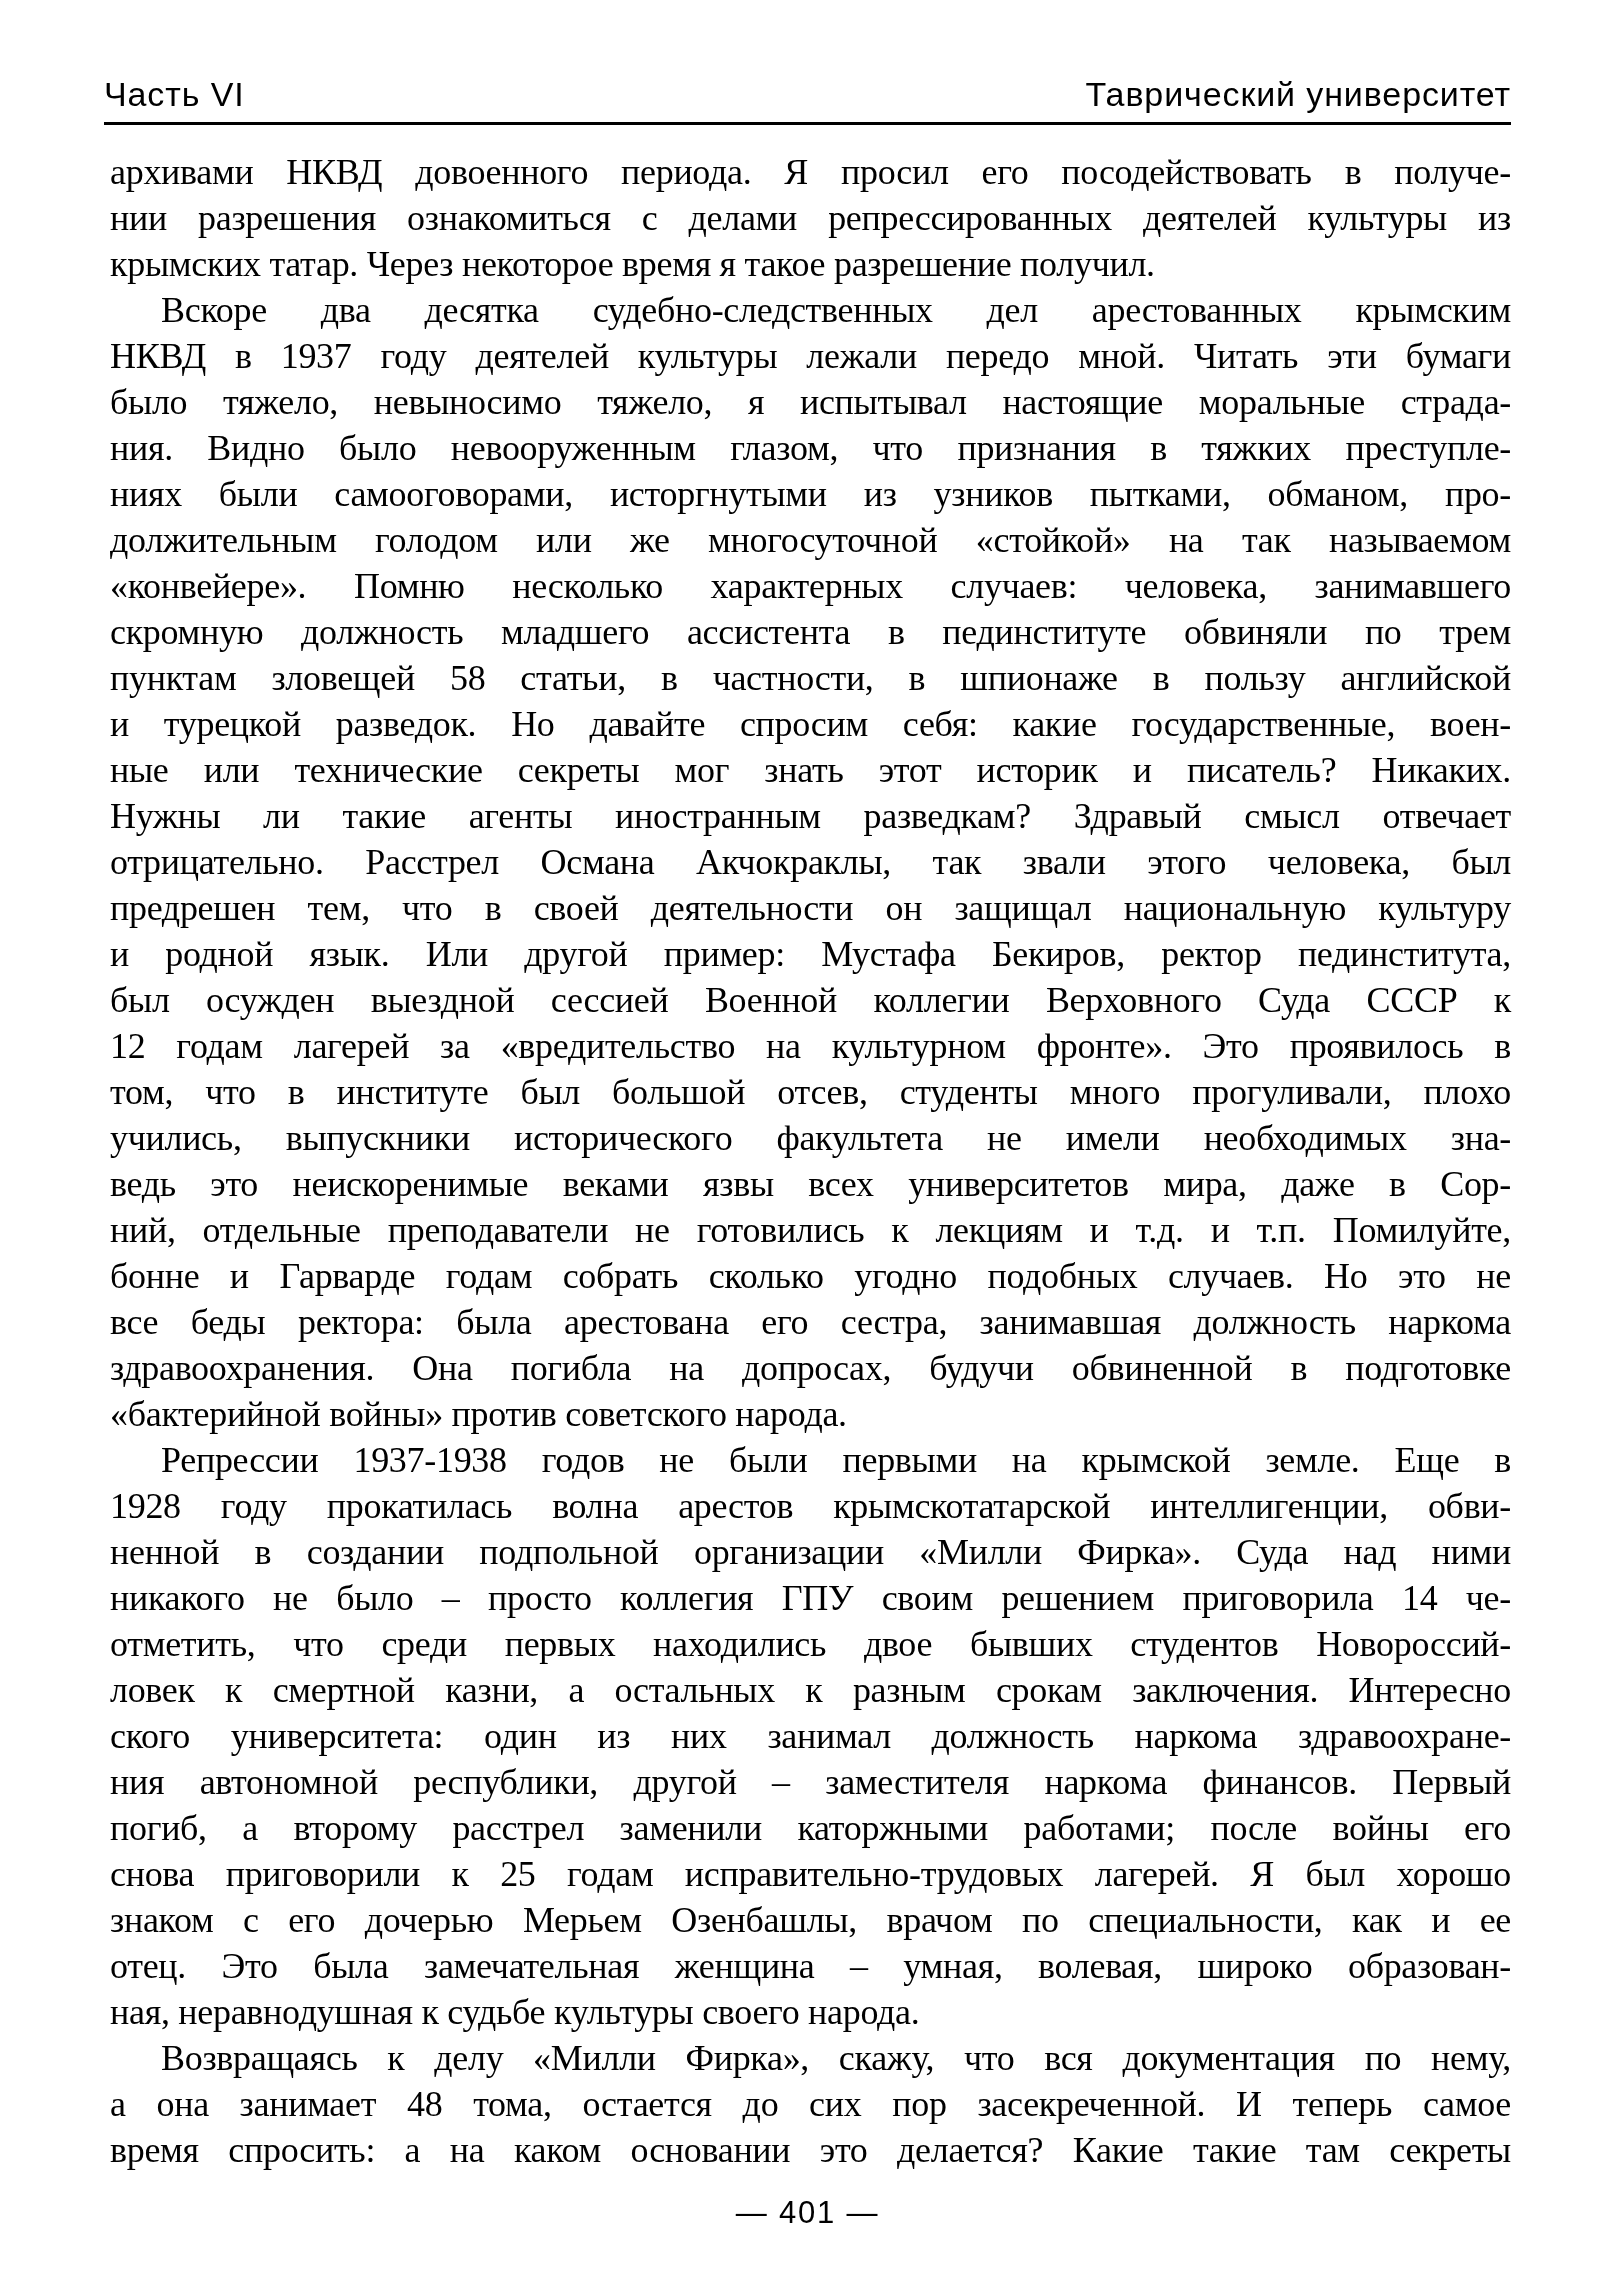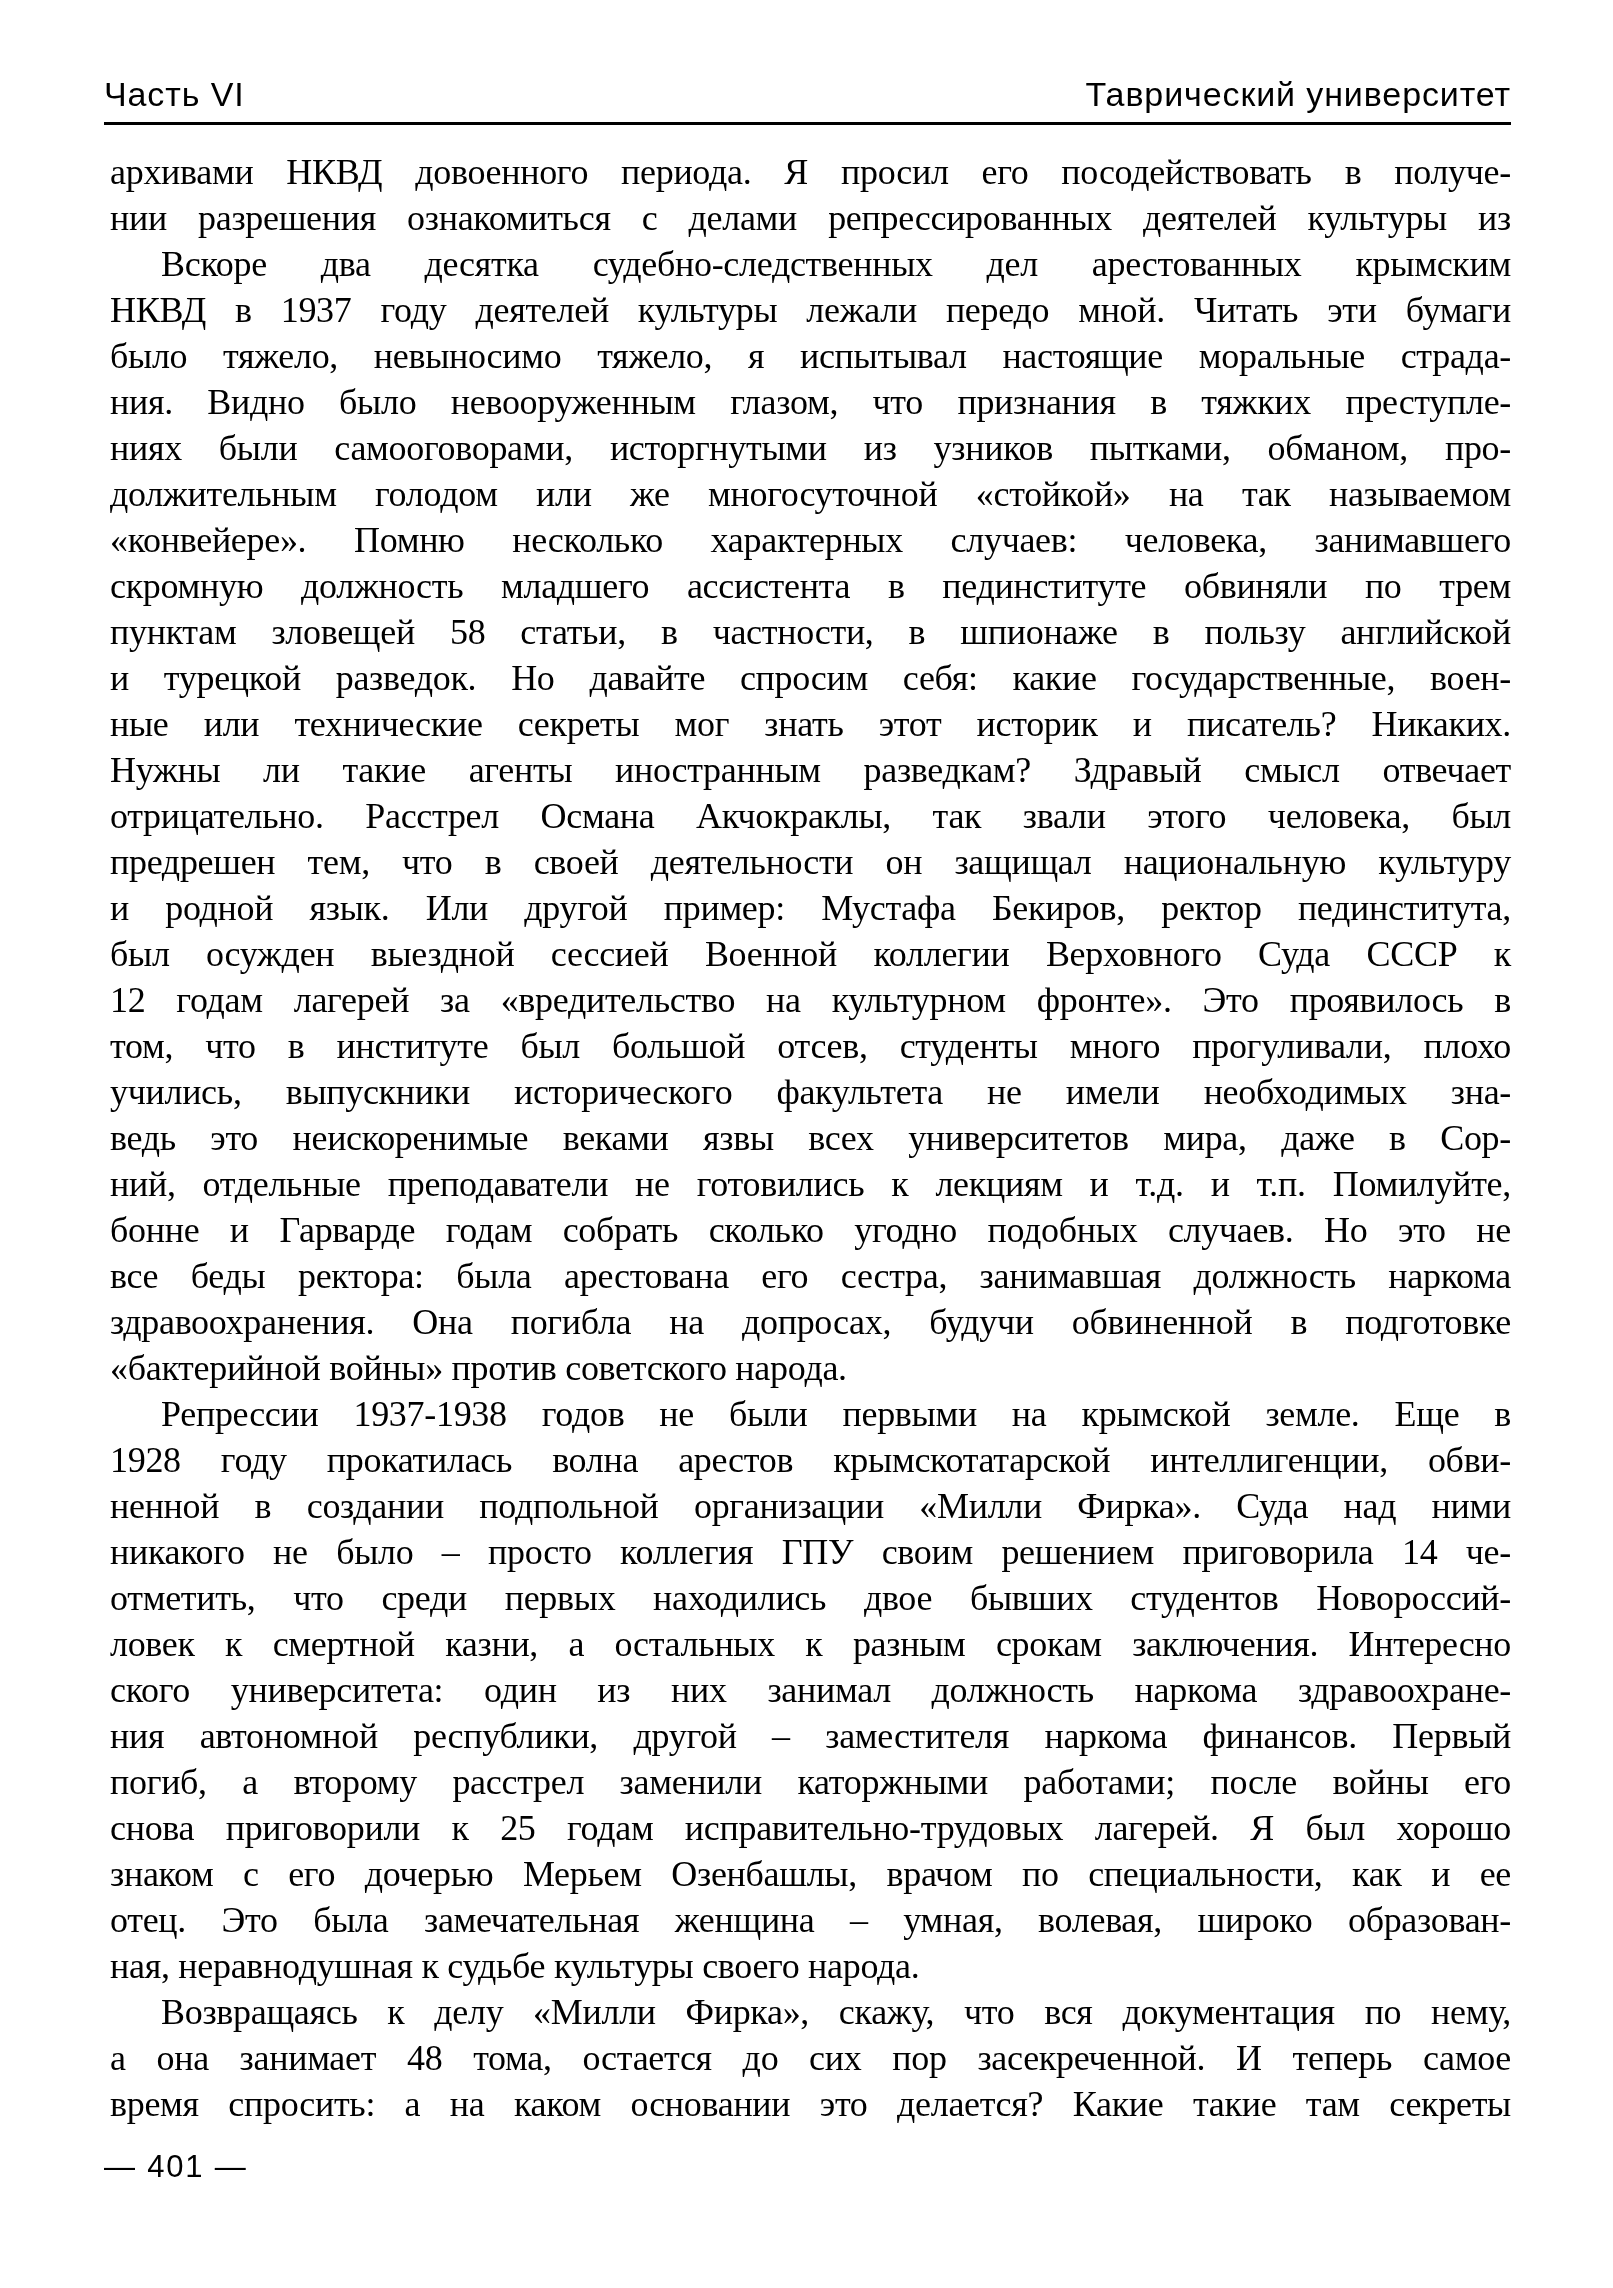"крымских татар. Через некоторое время" div.line { html: none -> <div>крымских татар. Через некоторое время я такое разрешение получил.</div> }
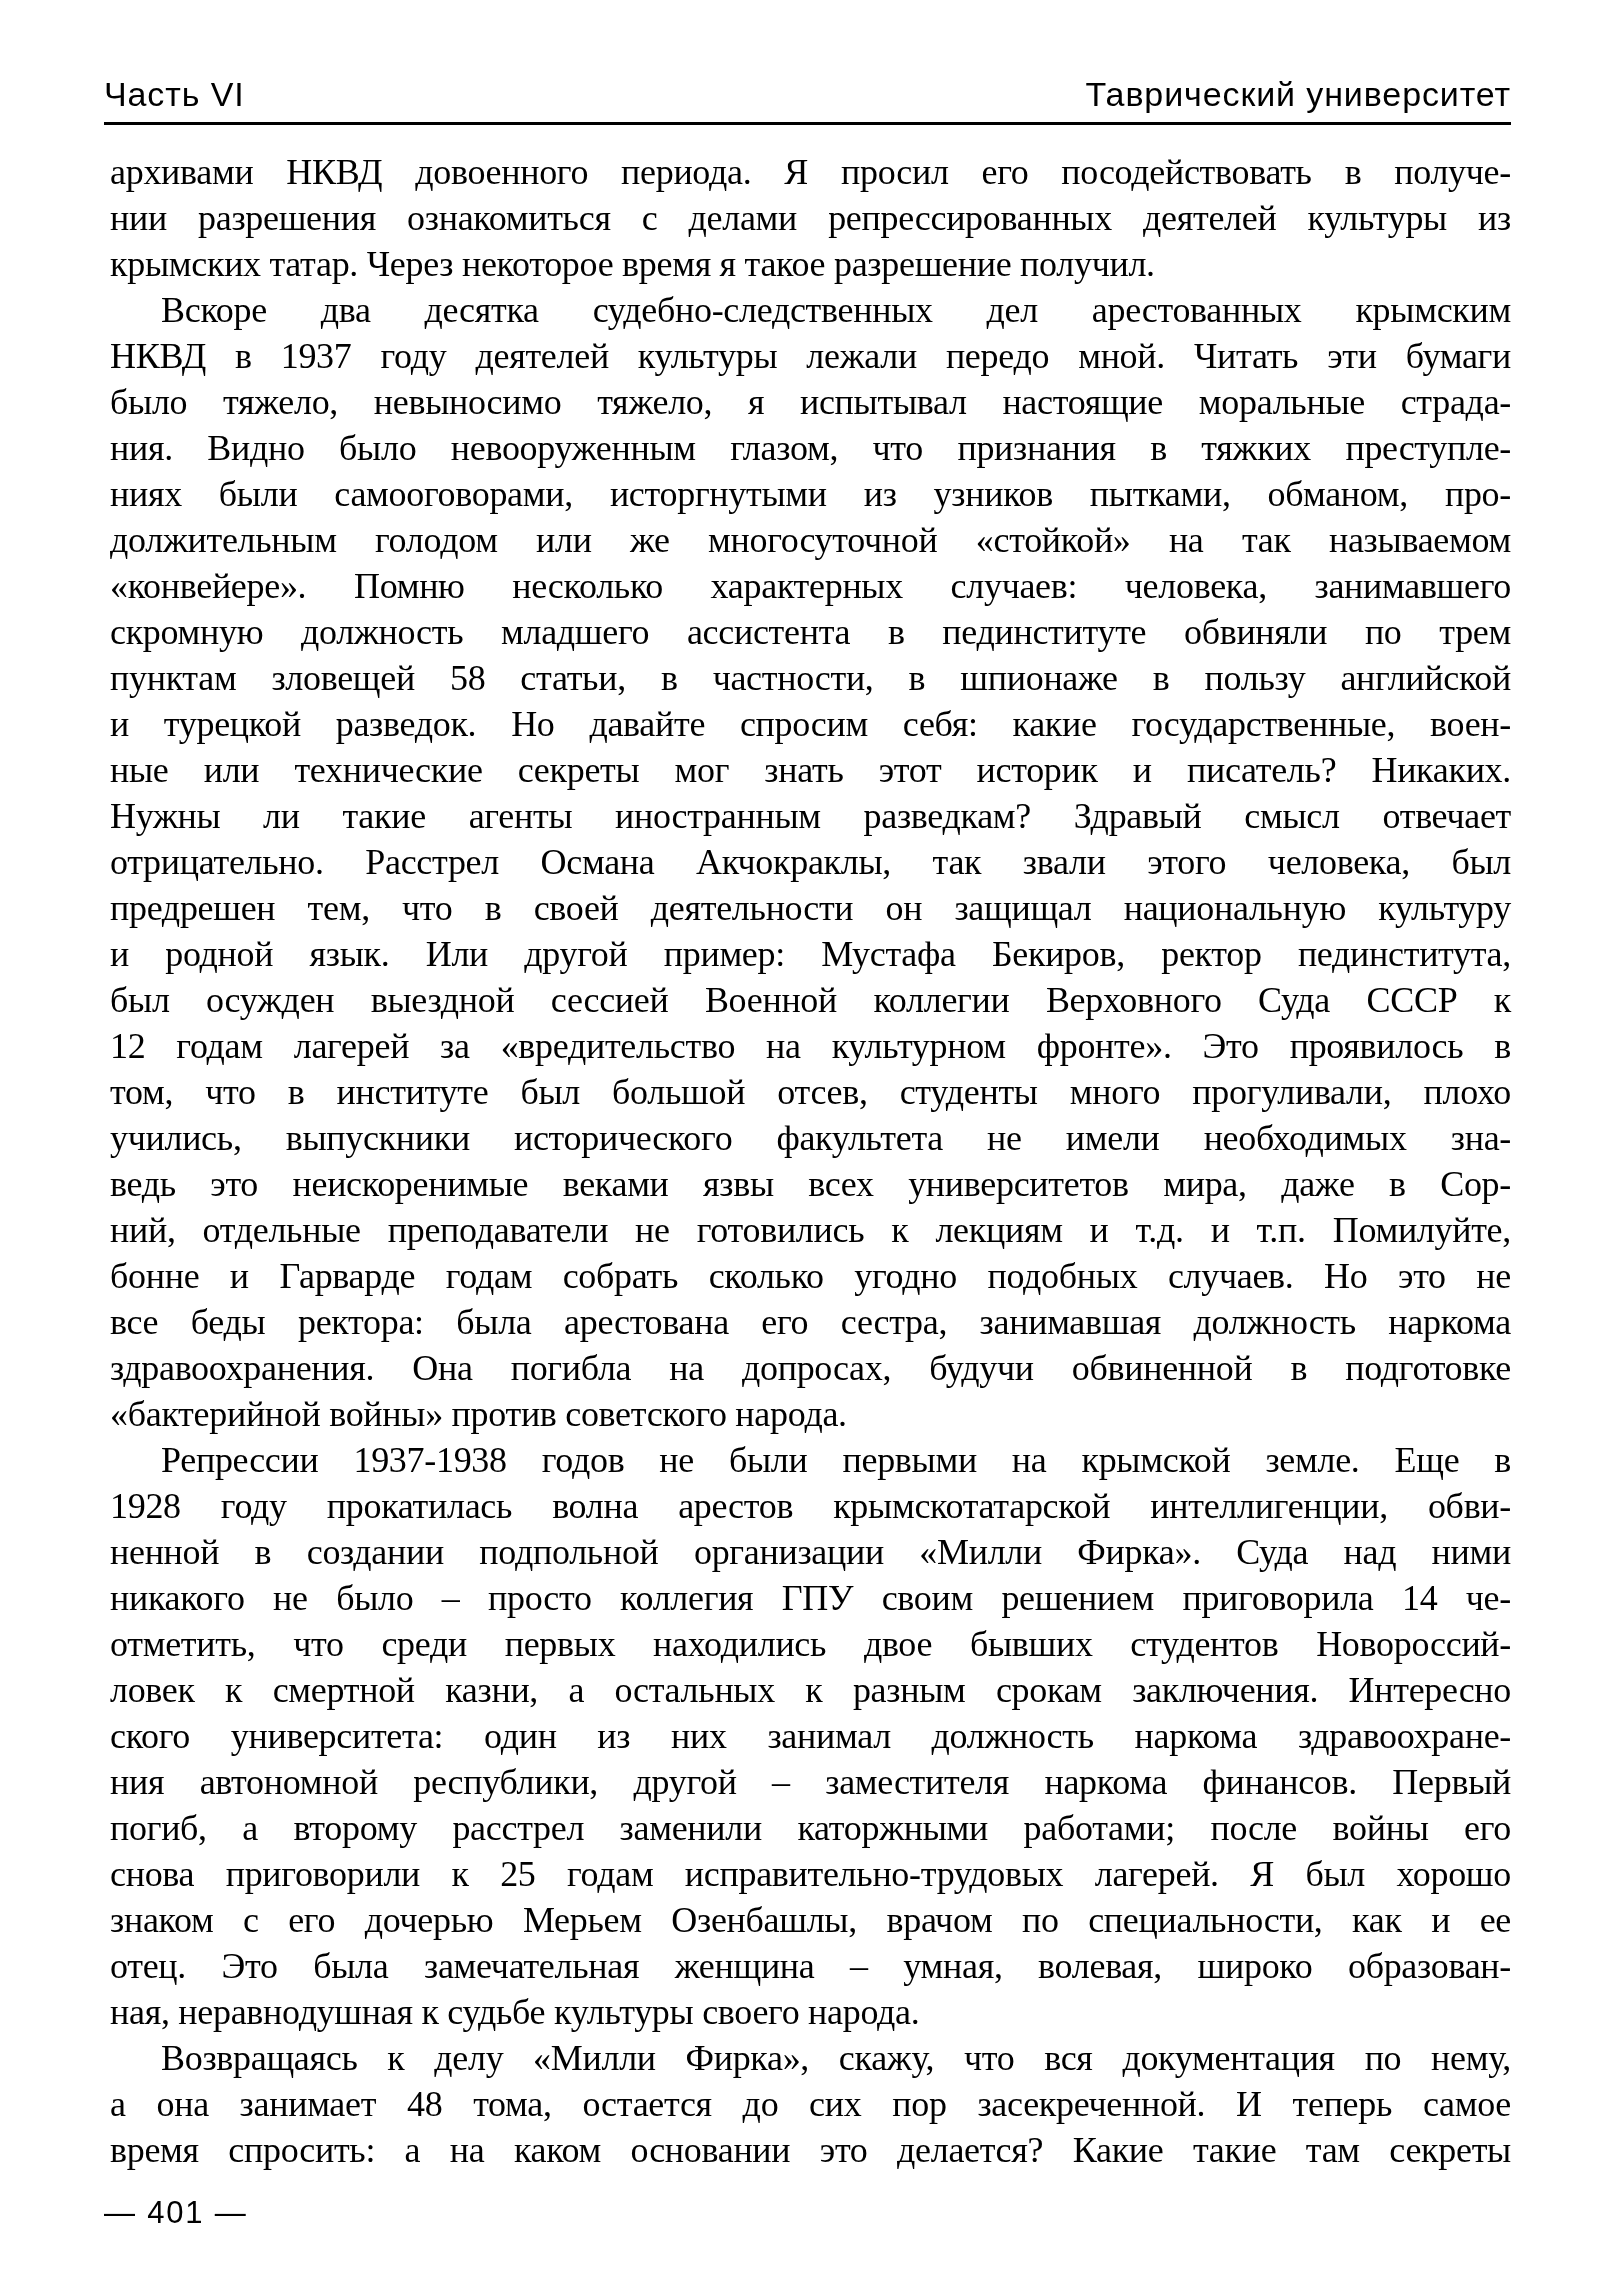"— 401 —" .folio { text-align: none -> center }
